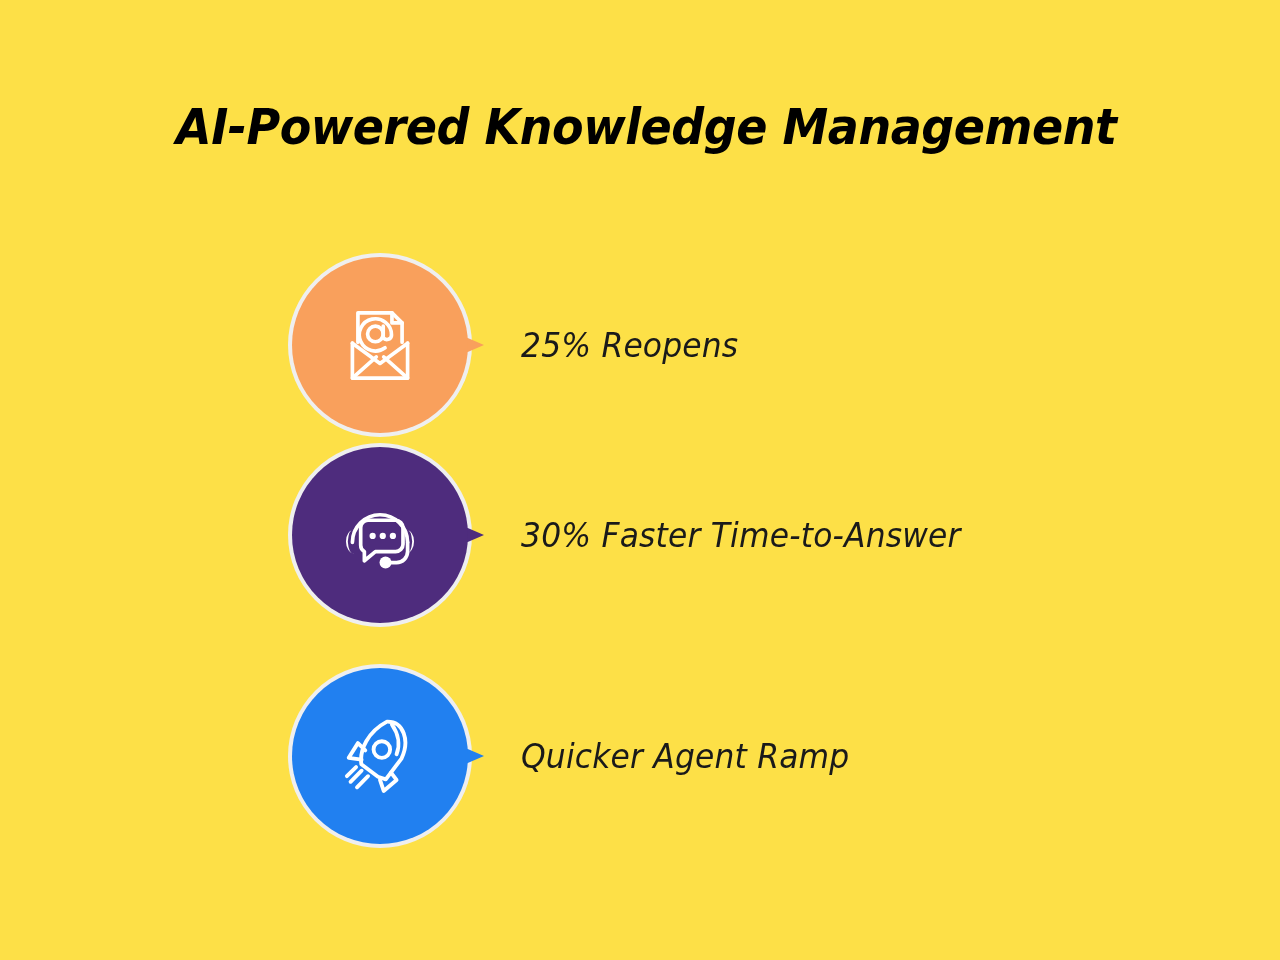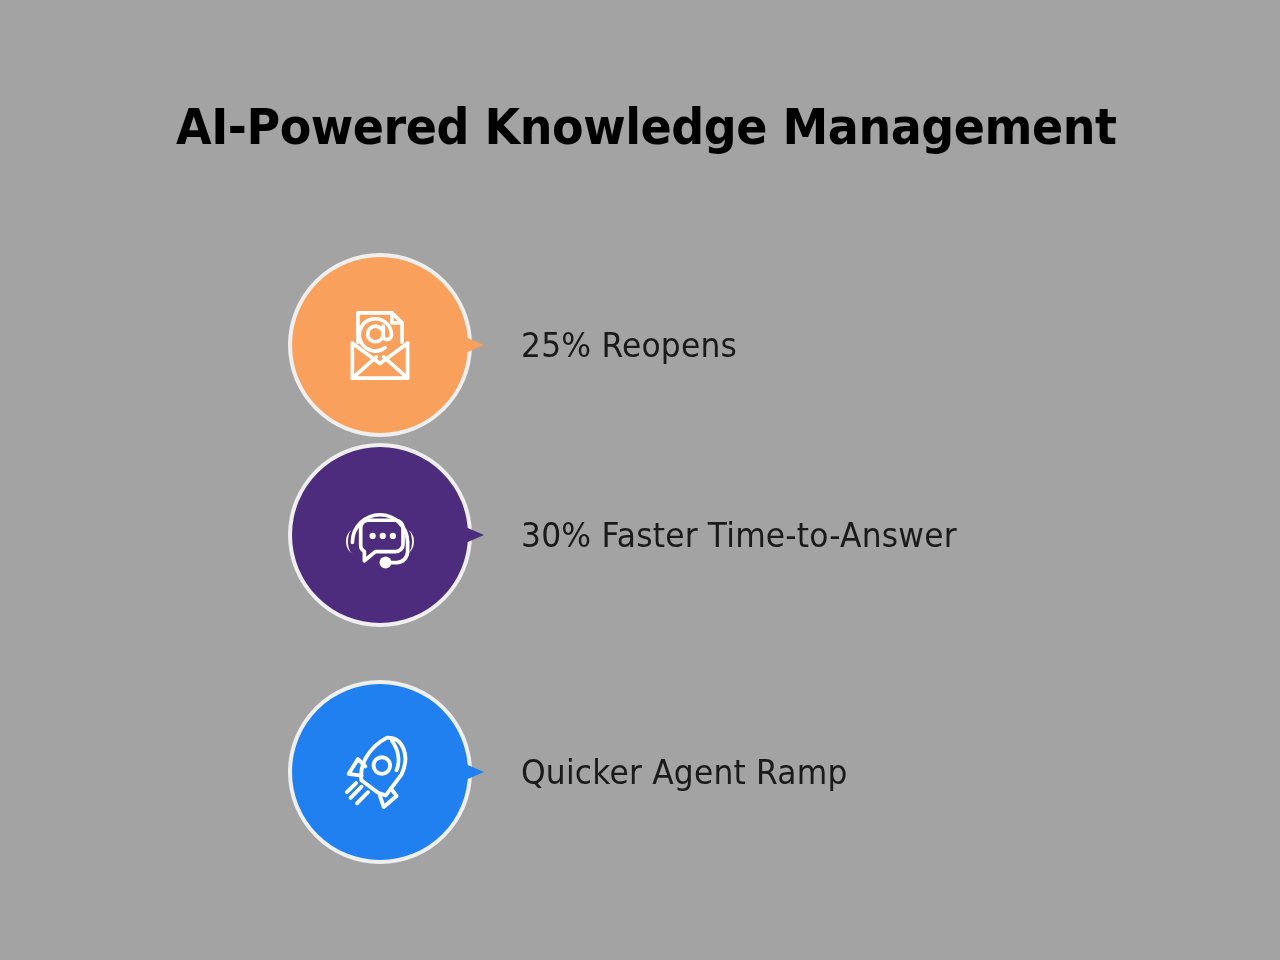"AI-Powered Knowledge Management" #slide { background: #a3a3a3 -> #fde047; font-style: none -> italic }
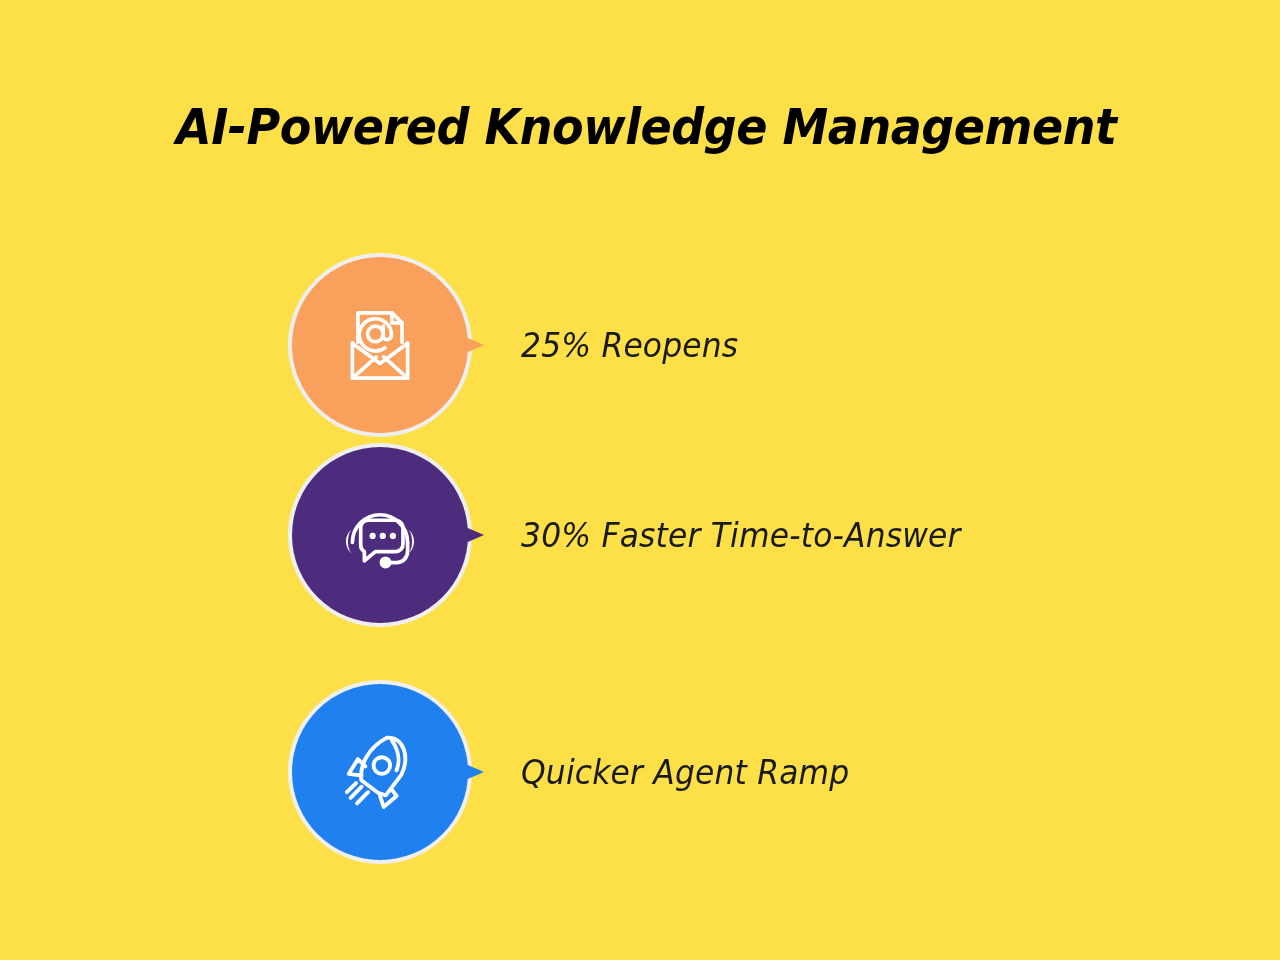"Quicker Agent Ramp" #row-2 { top: 668px -> 652px }
